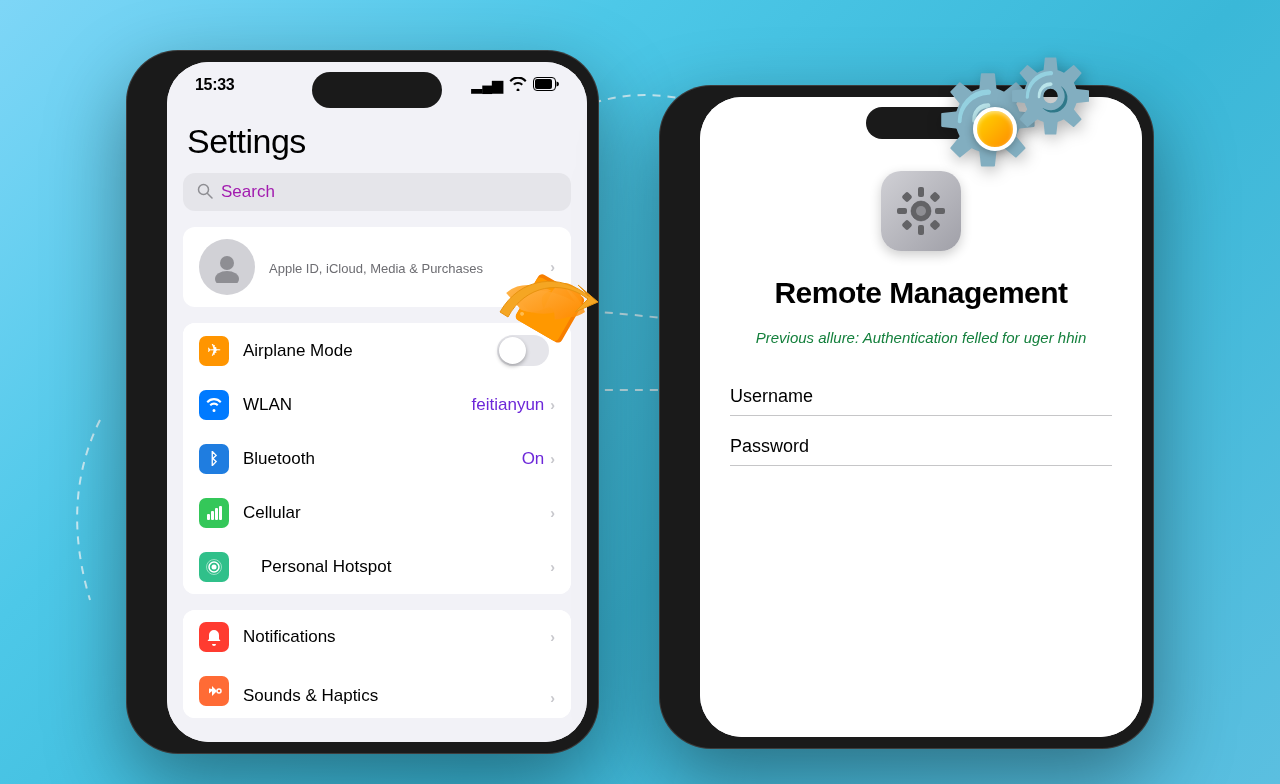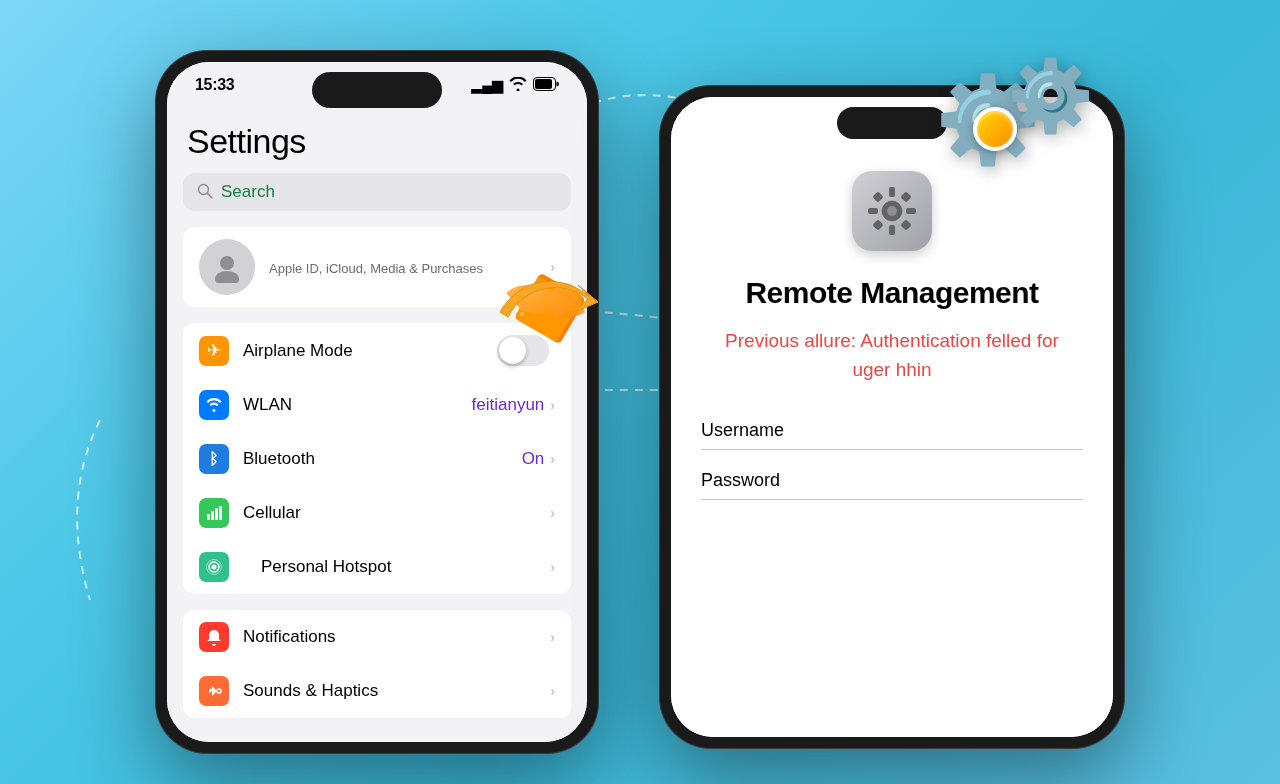"15:33" .phone-inner { margin-left: none -> 29px }
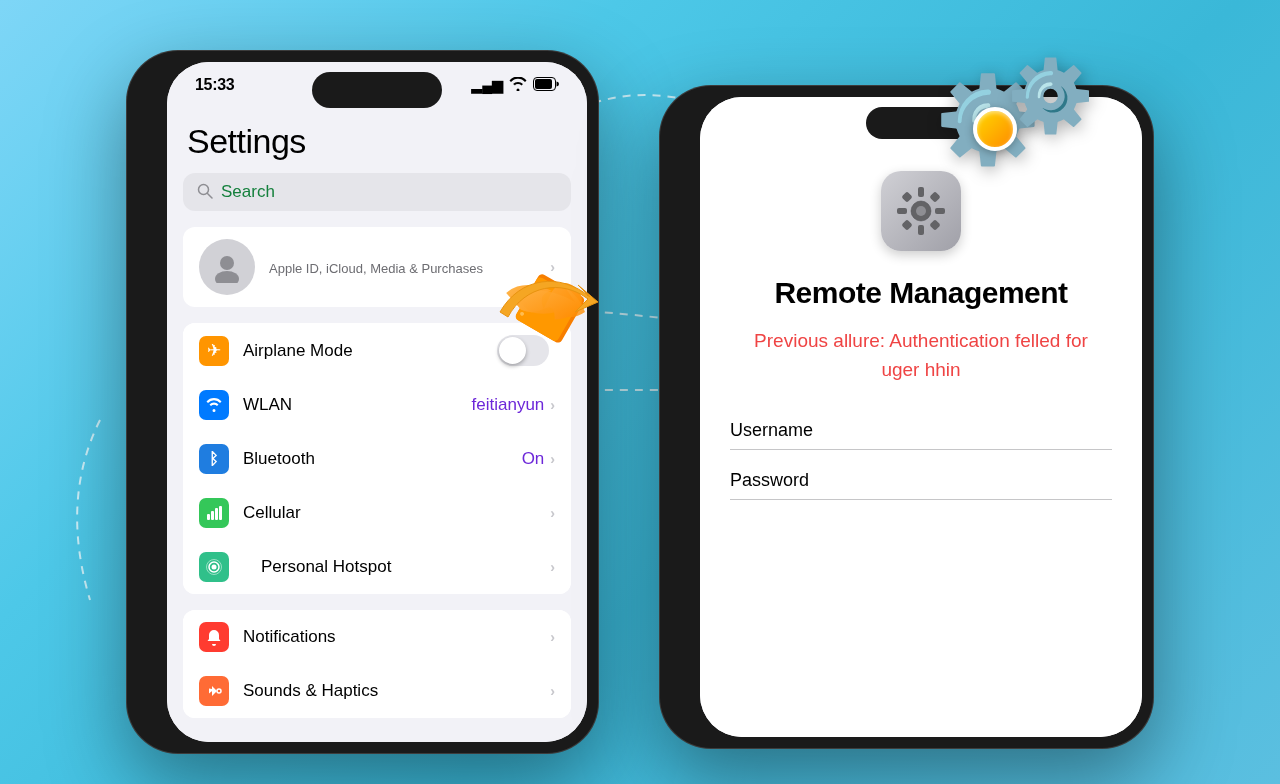"Search" .search-text { color: #15803d -> #a21caf }
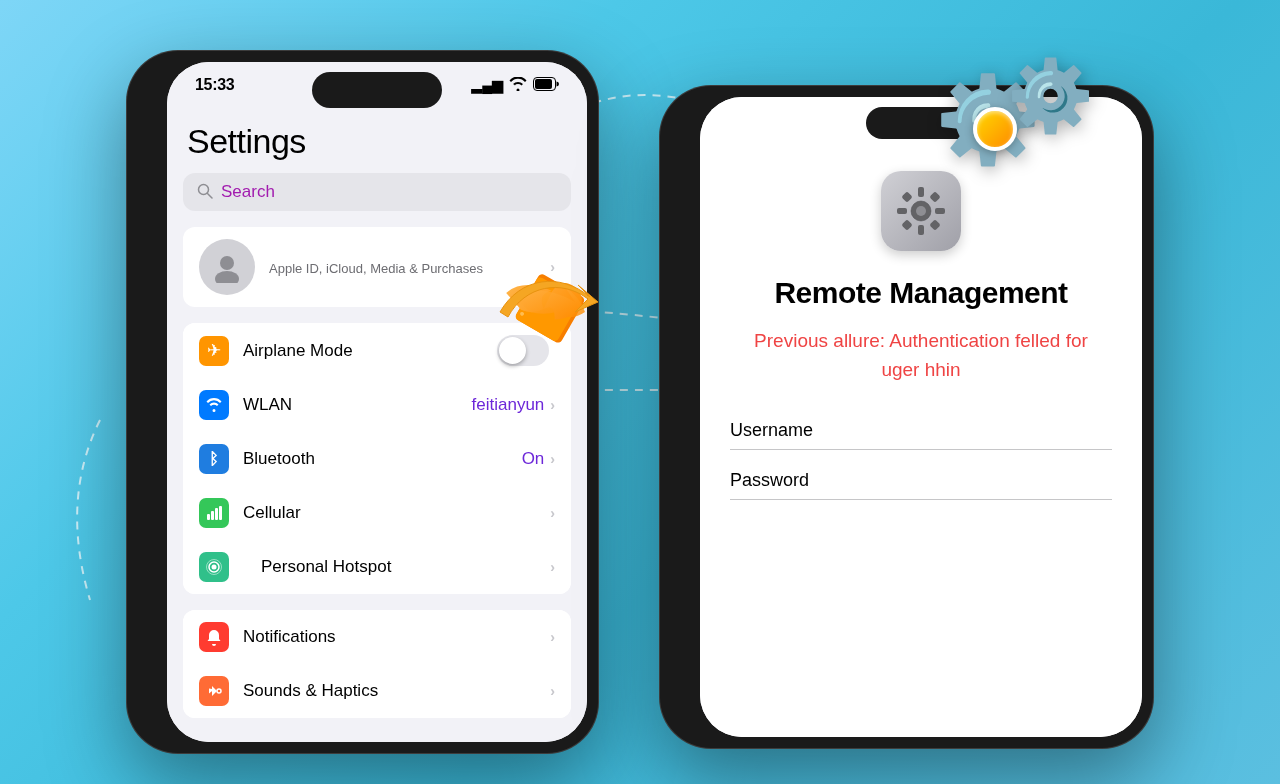"Previous allure: Authentication felled" .remote-subtitle { color: #ef4444 -> #15803d; font-size: 19px -> 15px; font-style: none -> italic }
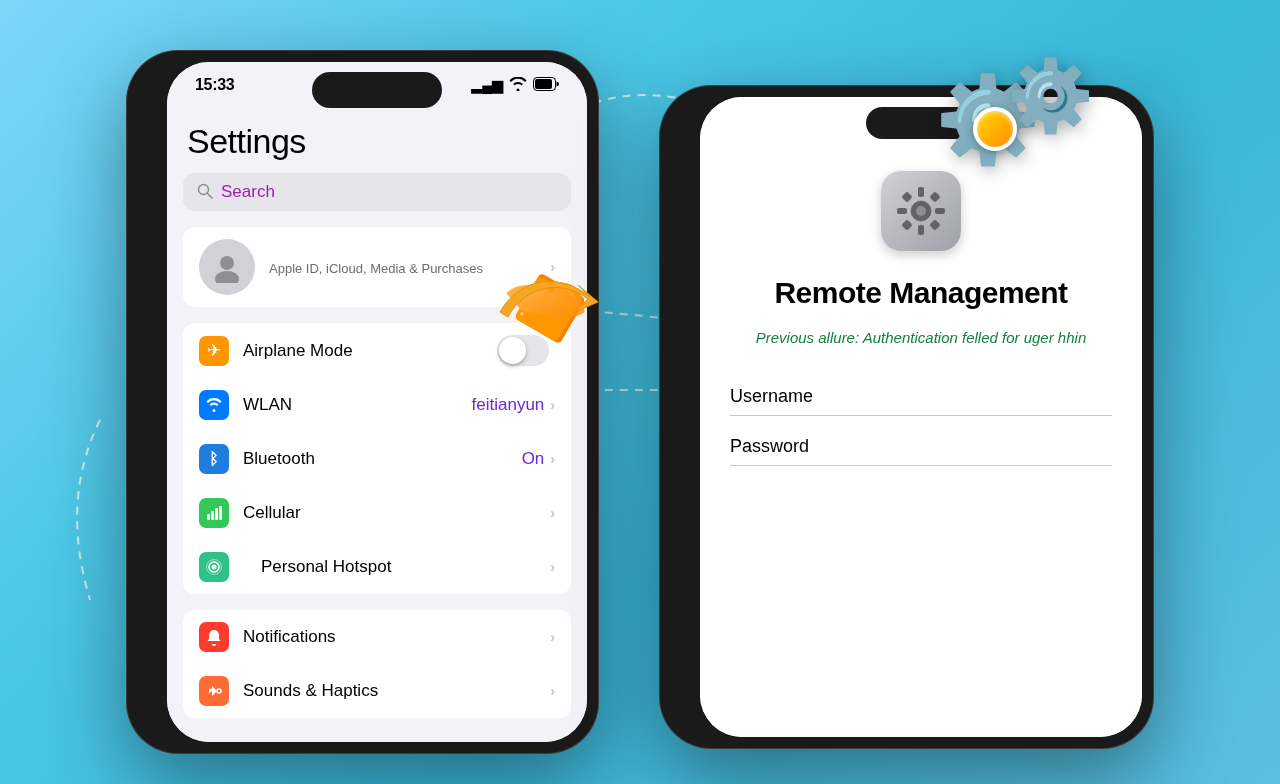"Sounds & Haptics" div.settings-item { align-items: none -> flex-end }
